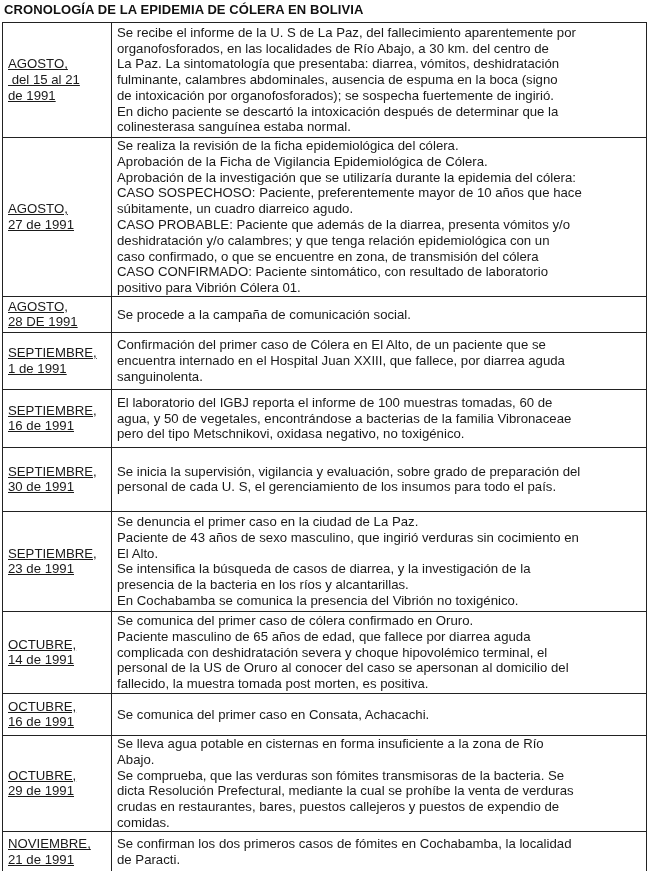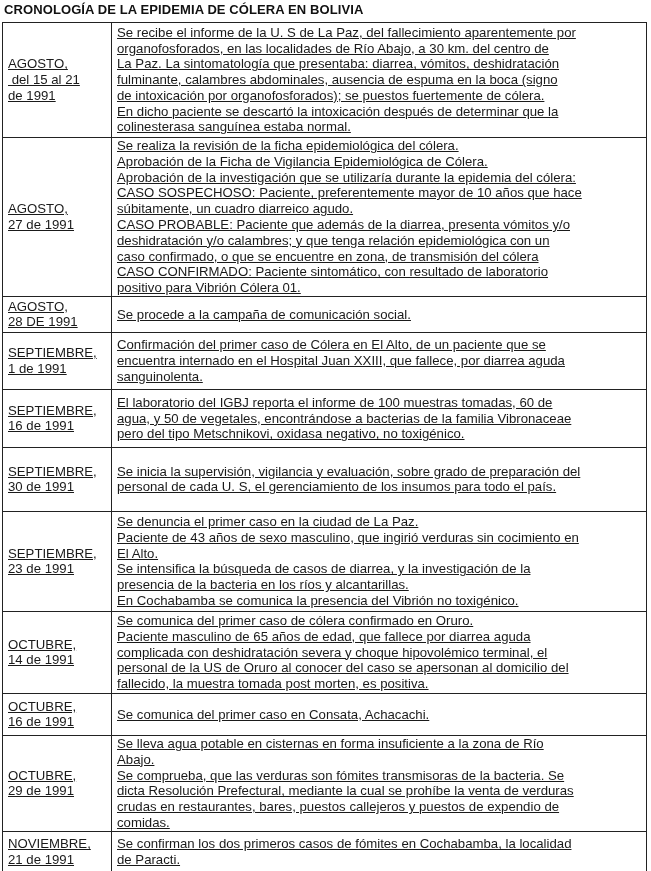"Se recibe el informe de" td.desc { text-decoration: underline -> none }
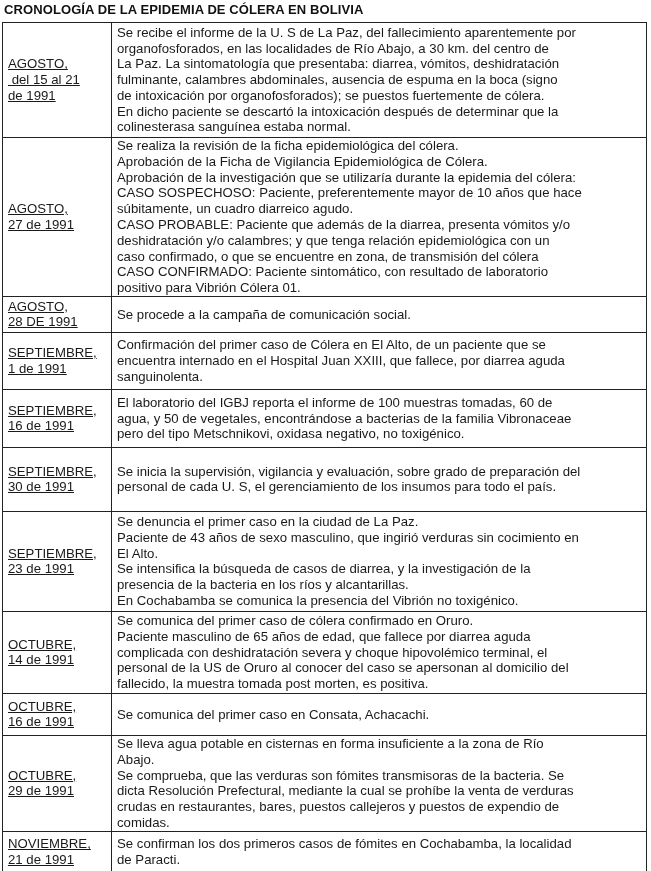"de intoxicación por organofosforados);" span.line { text: puestos fuertemente de cólera -> sospecha fuertemente de ingirió }
